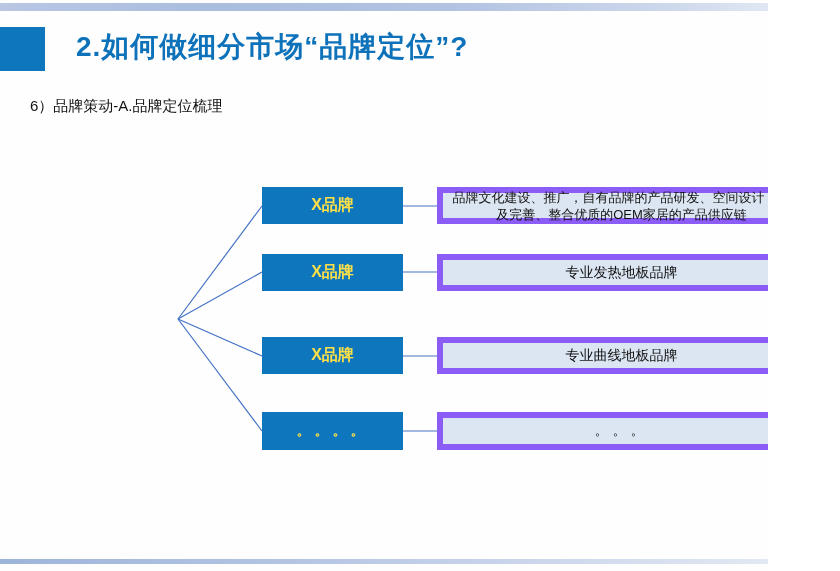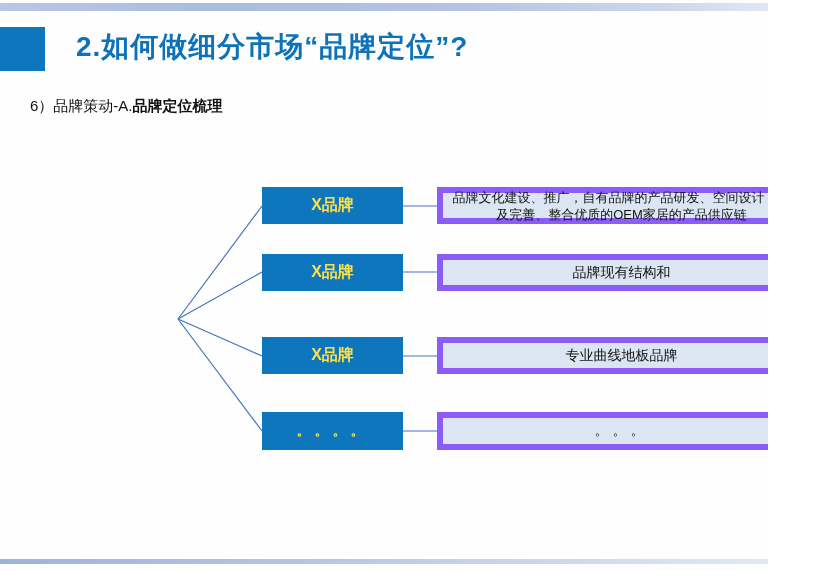"品牌定位梳理" .subtitle .bold { font-weight: bold -> normal }
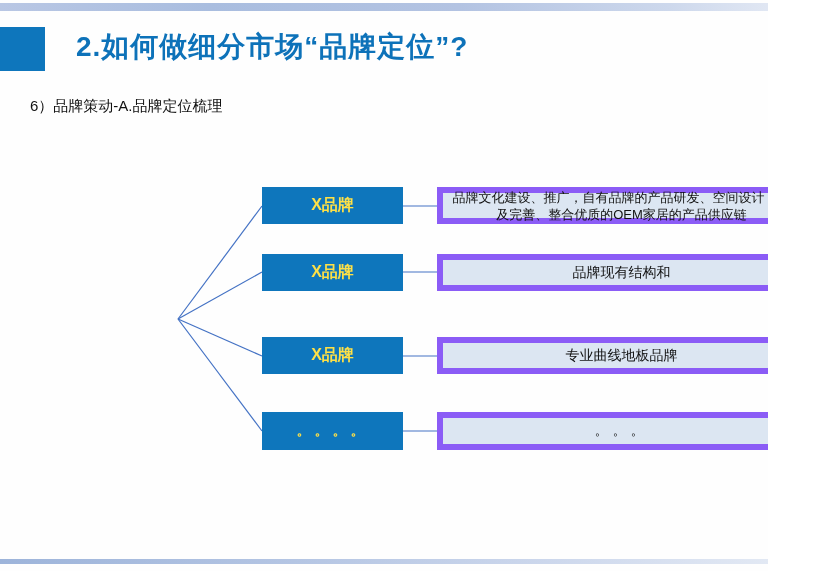"品牌现有结构和" div.desc-box { text: 品牌现有结构和 -> 专业发热地板品牌 }
